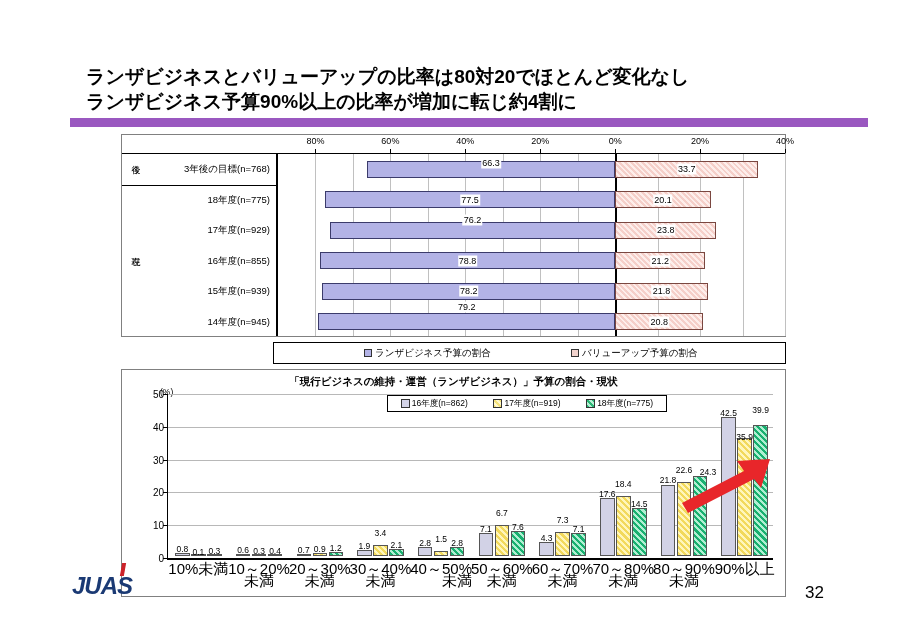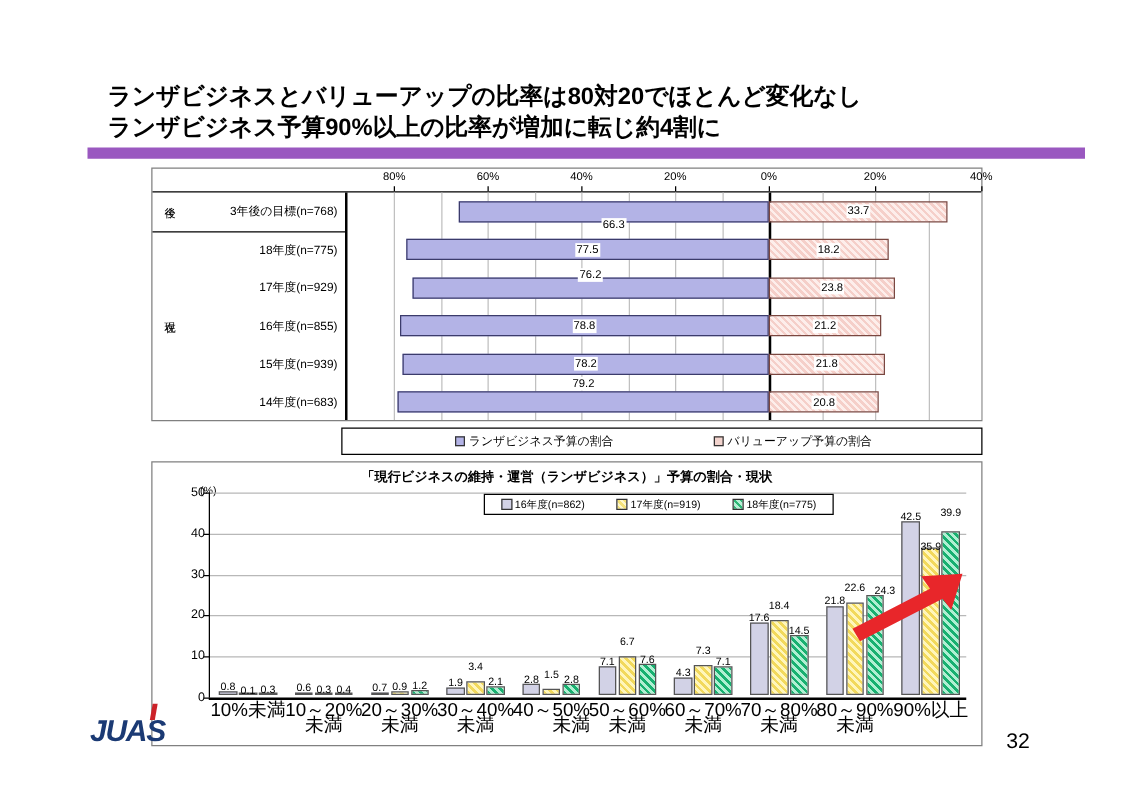"66.3" div.bar-val { top: 26px -> 9px }
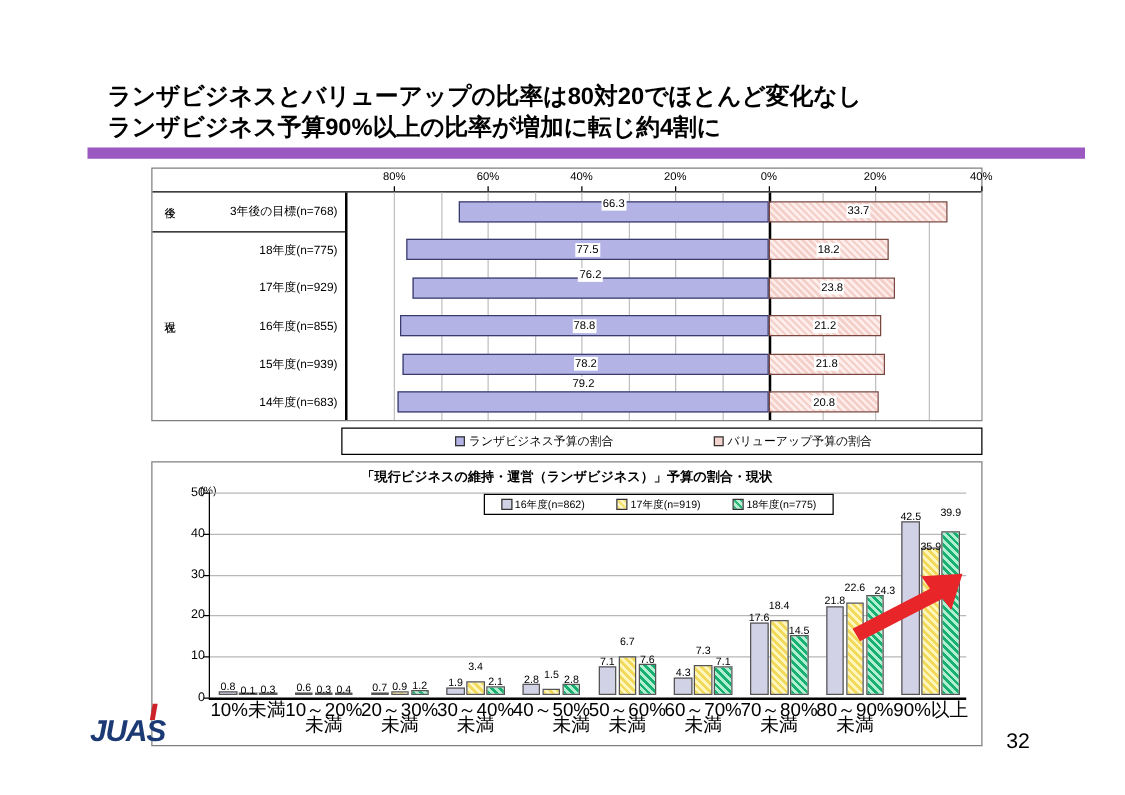"18.2" div.bar-val { text: 18.2 -> 20.1 }
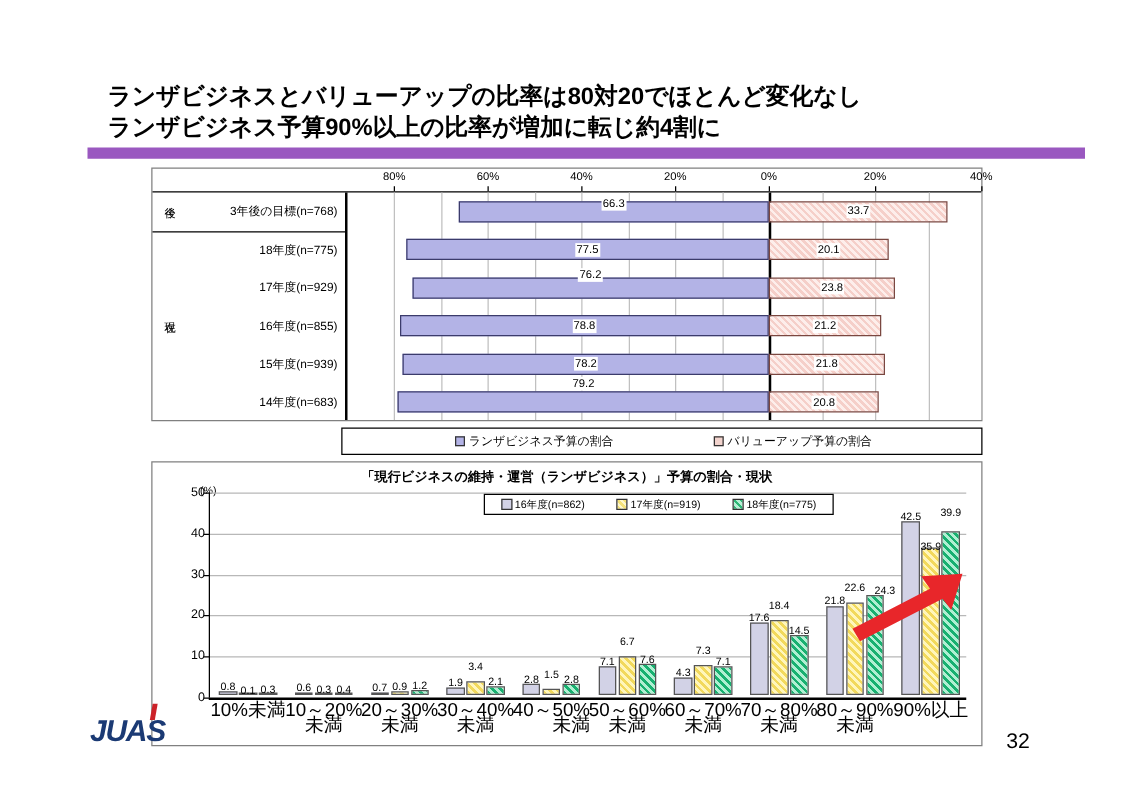"14年度(n=683)" div.rowname { text: 683 -> 945 }
